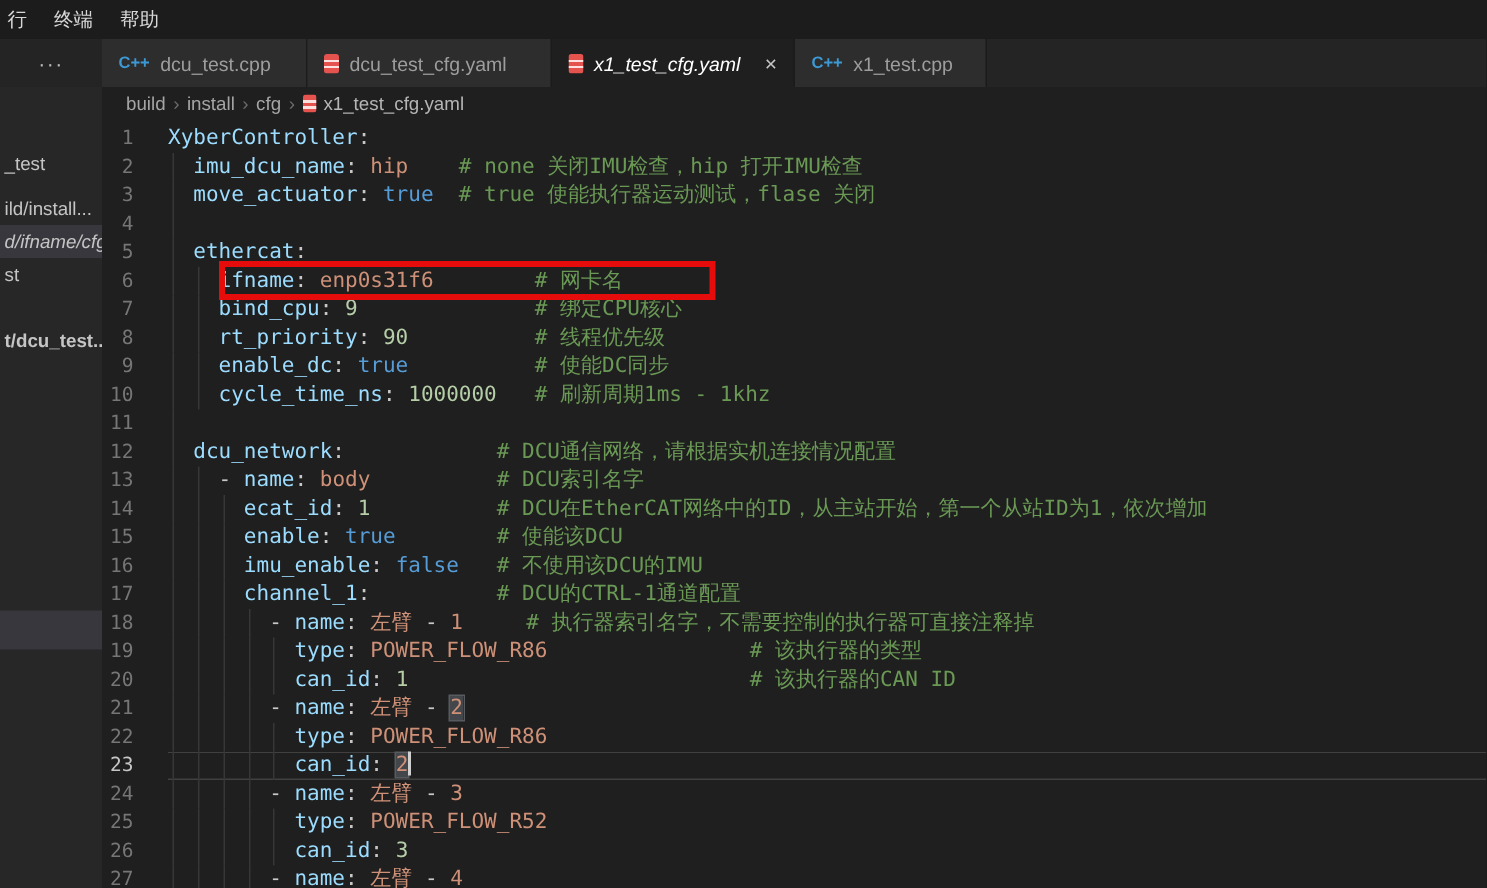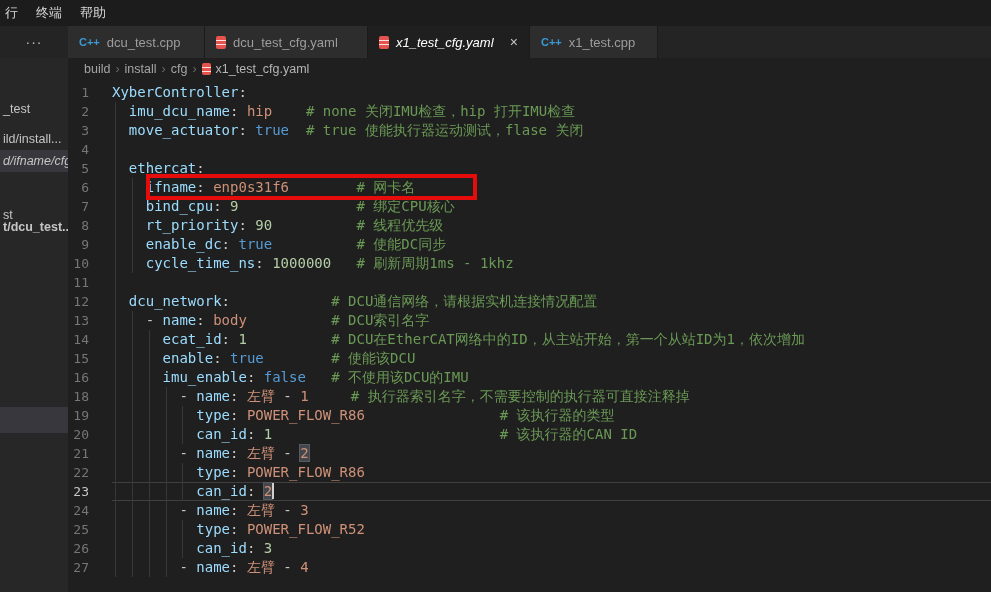"st" .sb-item:nth-child(4) { margin-top: 32px -> none }
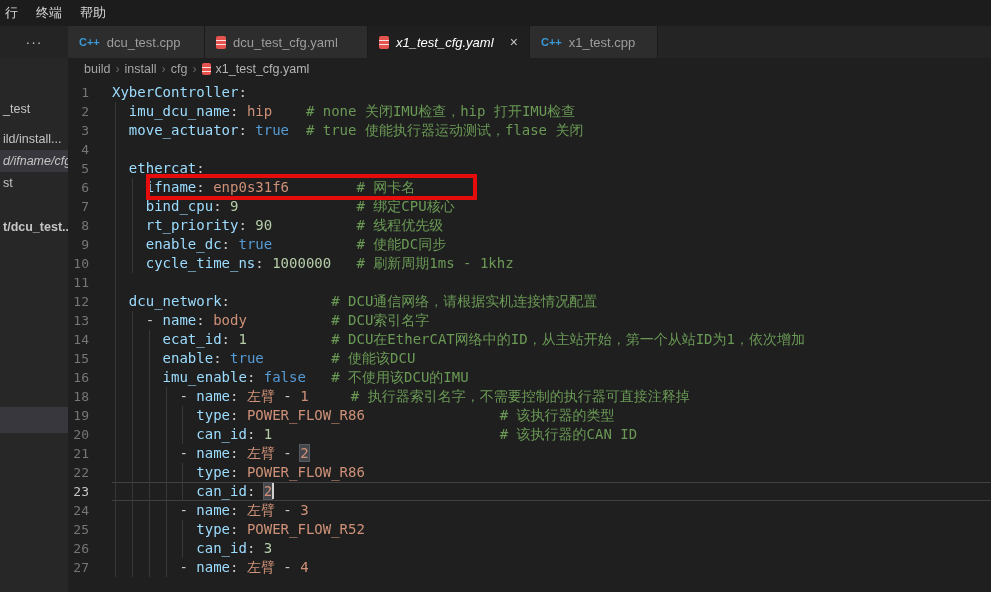"17" div.line { html: none -> <div> <span>17</span> <span><span></span><span></span><span></span><span> </span><span>channel_1</span><span>:</span><span> </span><span># DCU的CTRL-1通道配置</span></span> </div> }
